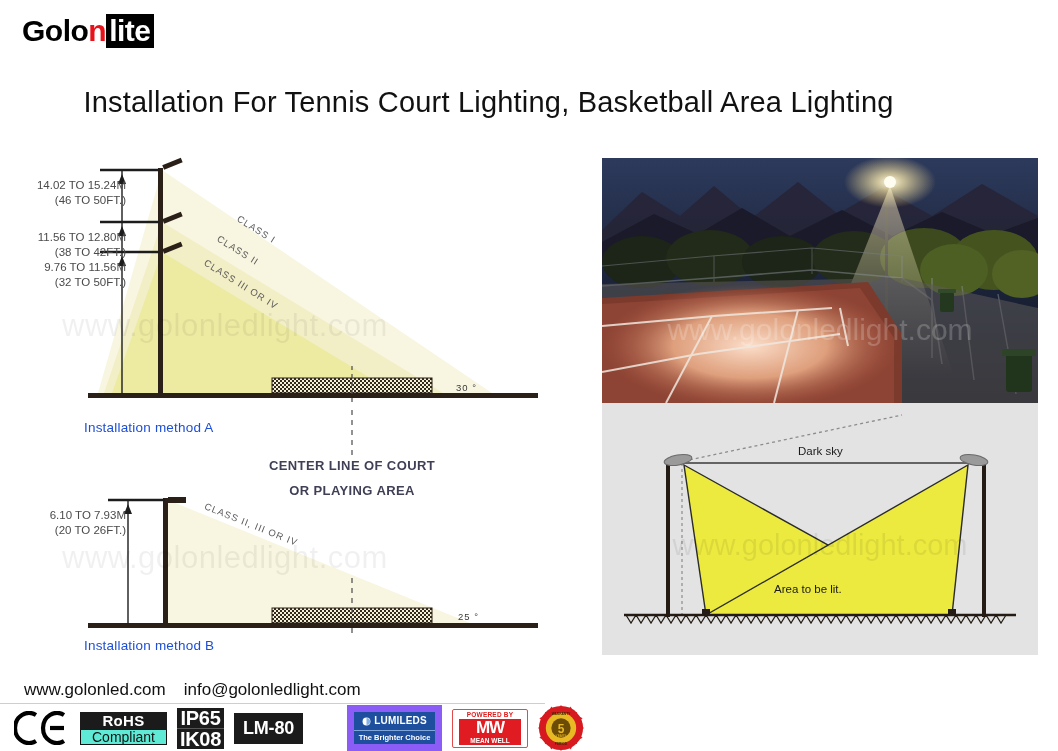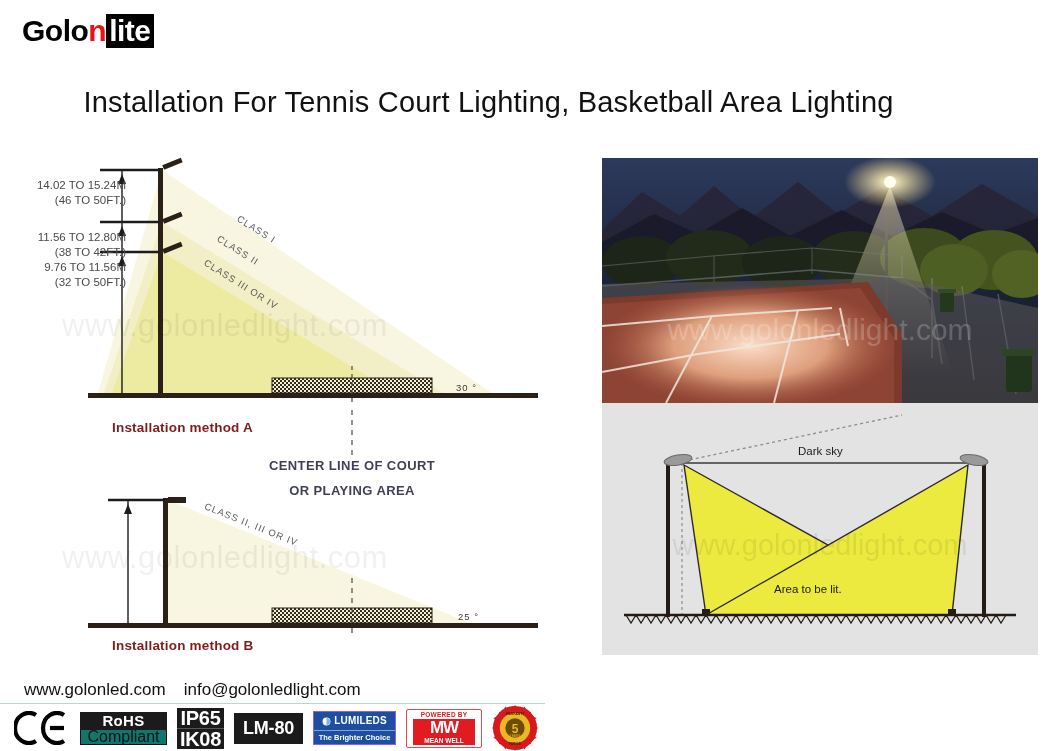"Installation method A" .methodlabel { color: #7f1d1d -> #1d4ed8; font-weight: bold -> normal; margin-left: 28px -> none }
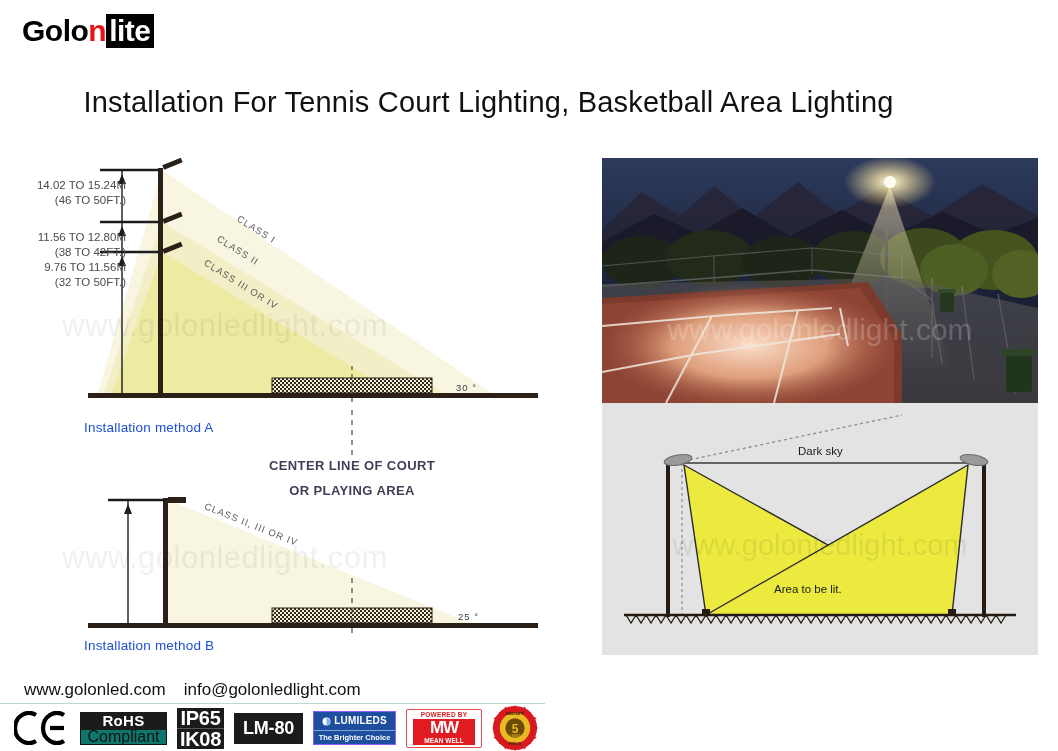"6.10 TO 7.93M" div.abs { html: none -> <div> <div>6.10 TO 7.93M</div> <div>(20 TO 26FT.)</div> </div> }
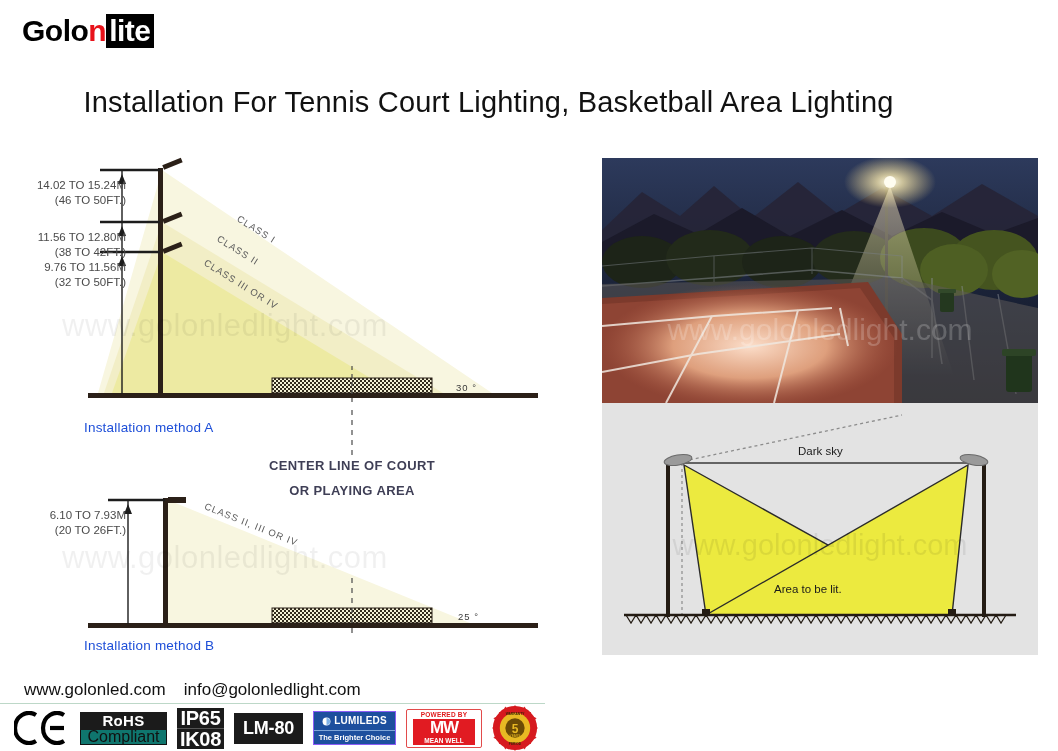"LUMILEDS" .lumi { border: 1px solid #8b5cf6 -> 7px solid #8b5cf6; margin-left: none -> 34px }
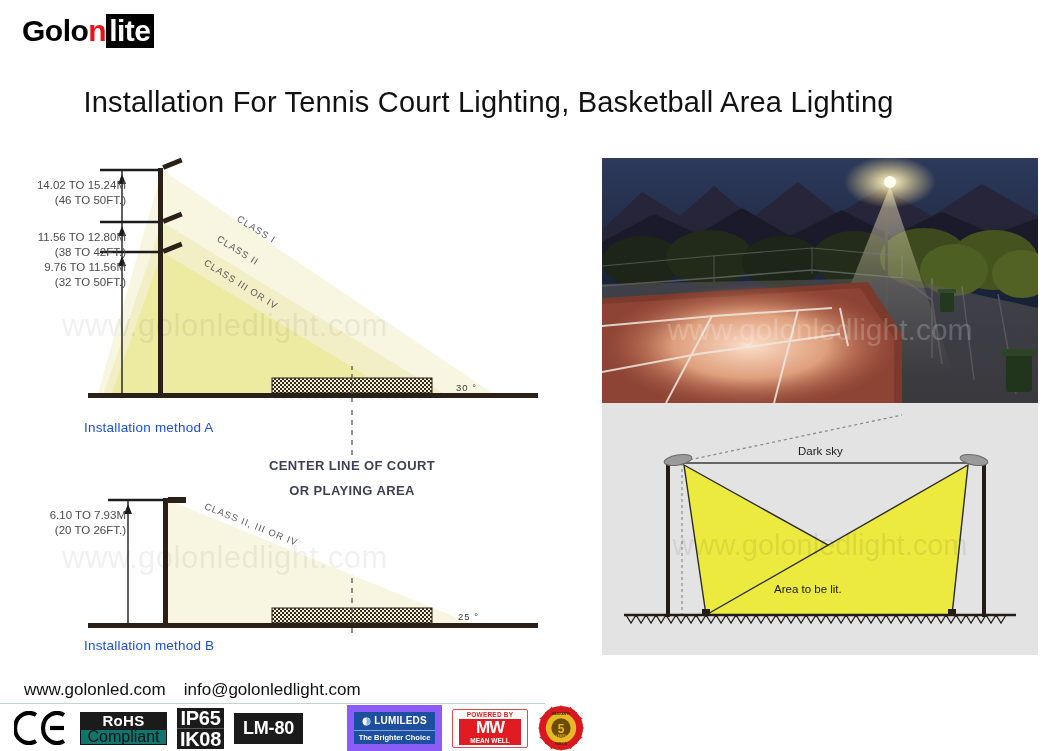"Compliant" .rohs .r2 { background: #0f766e -> #5eead4; font-size: 16px -> 14px }
